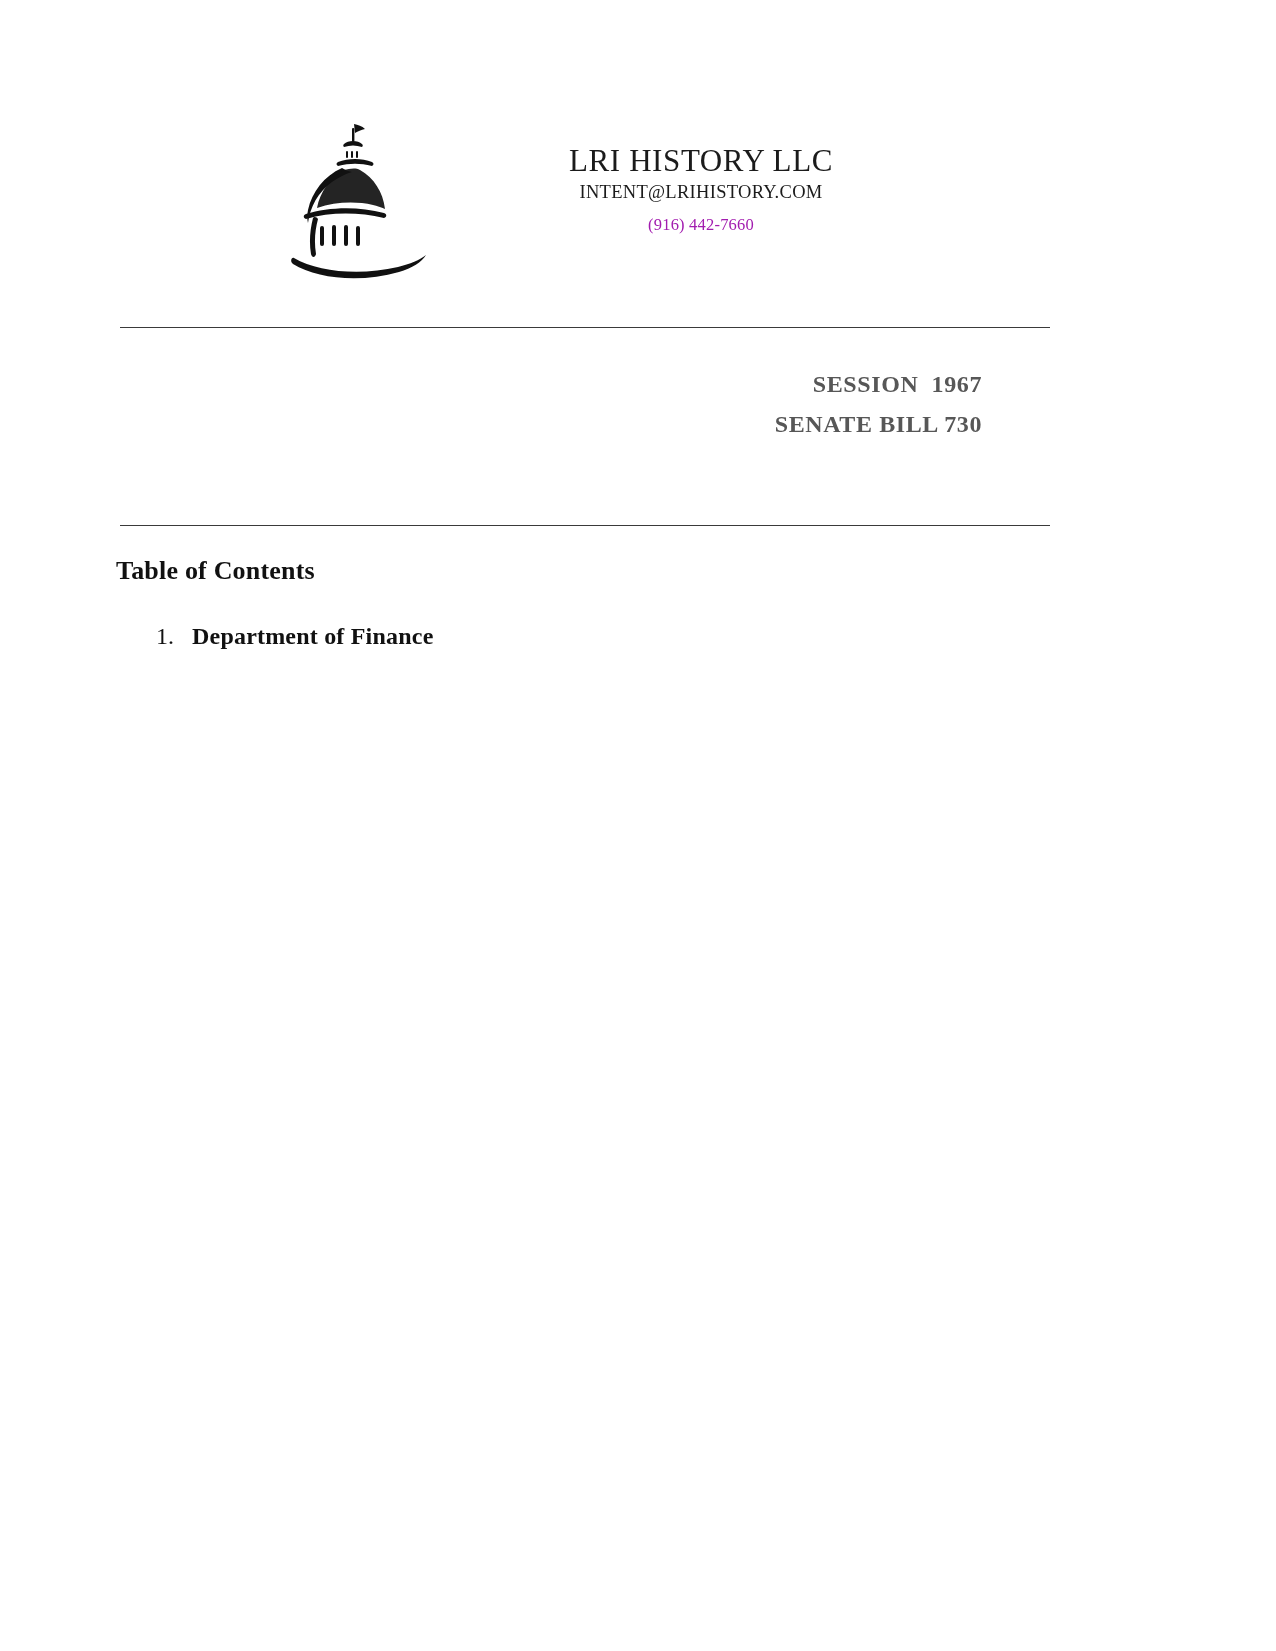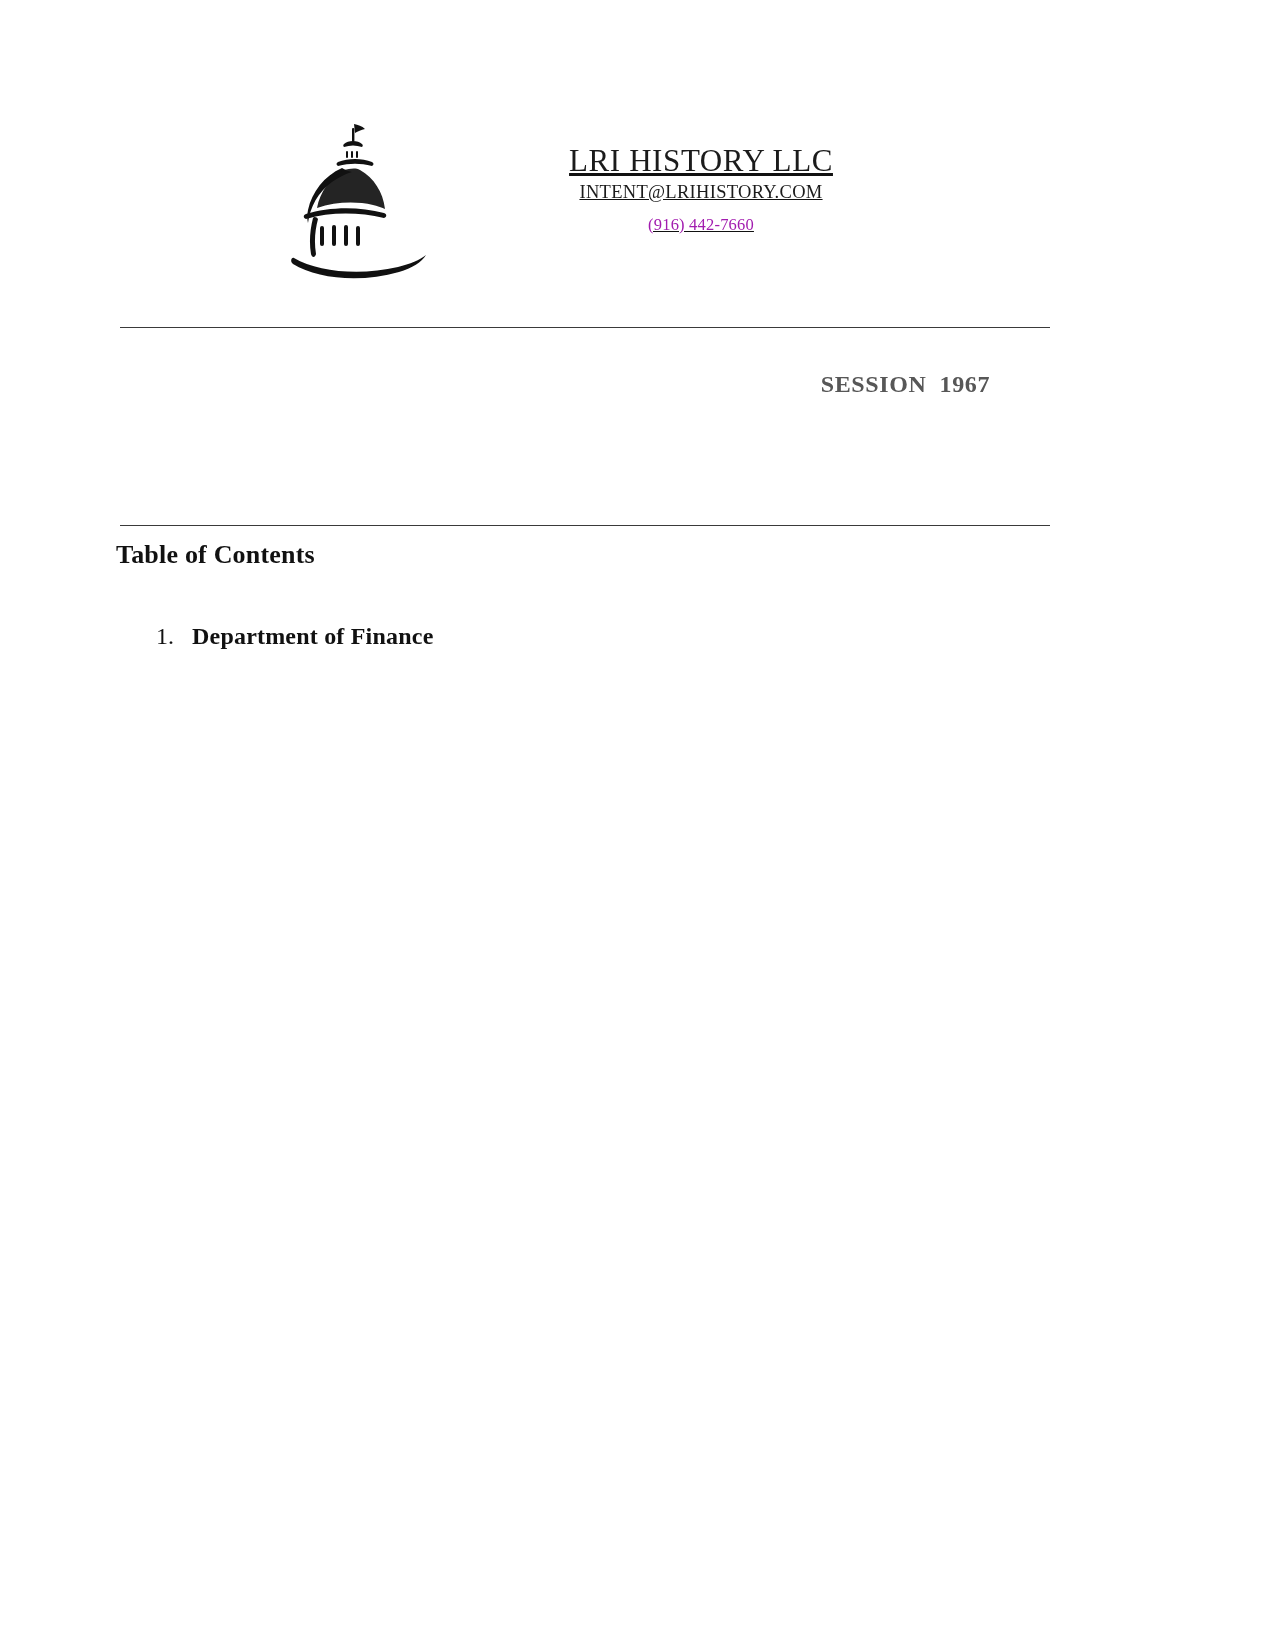"LRI HISTORY LLC" .letterhead { text-decoration: underline -> none }
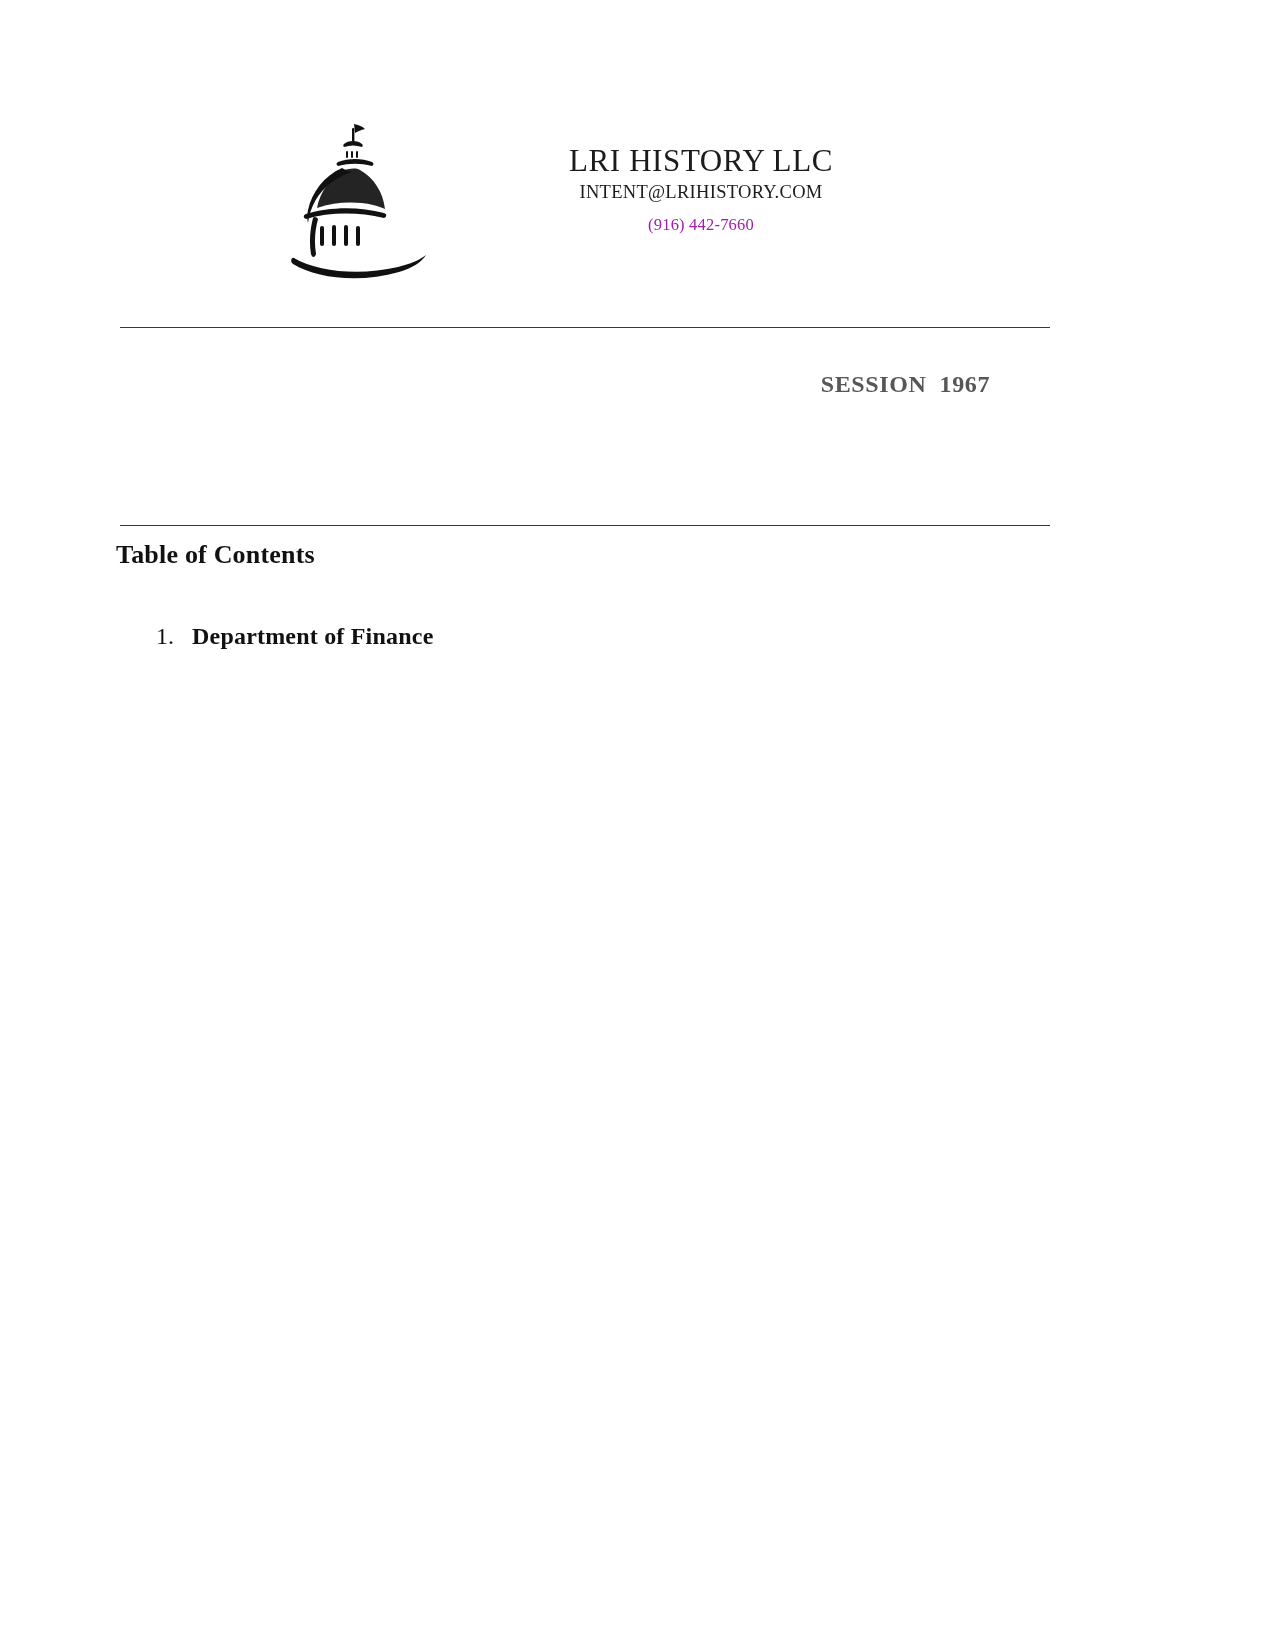"SESSION 1967" .bill-block { left: 116px -> 108px }
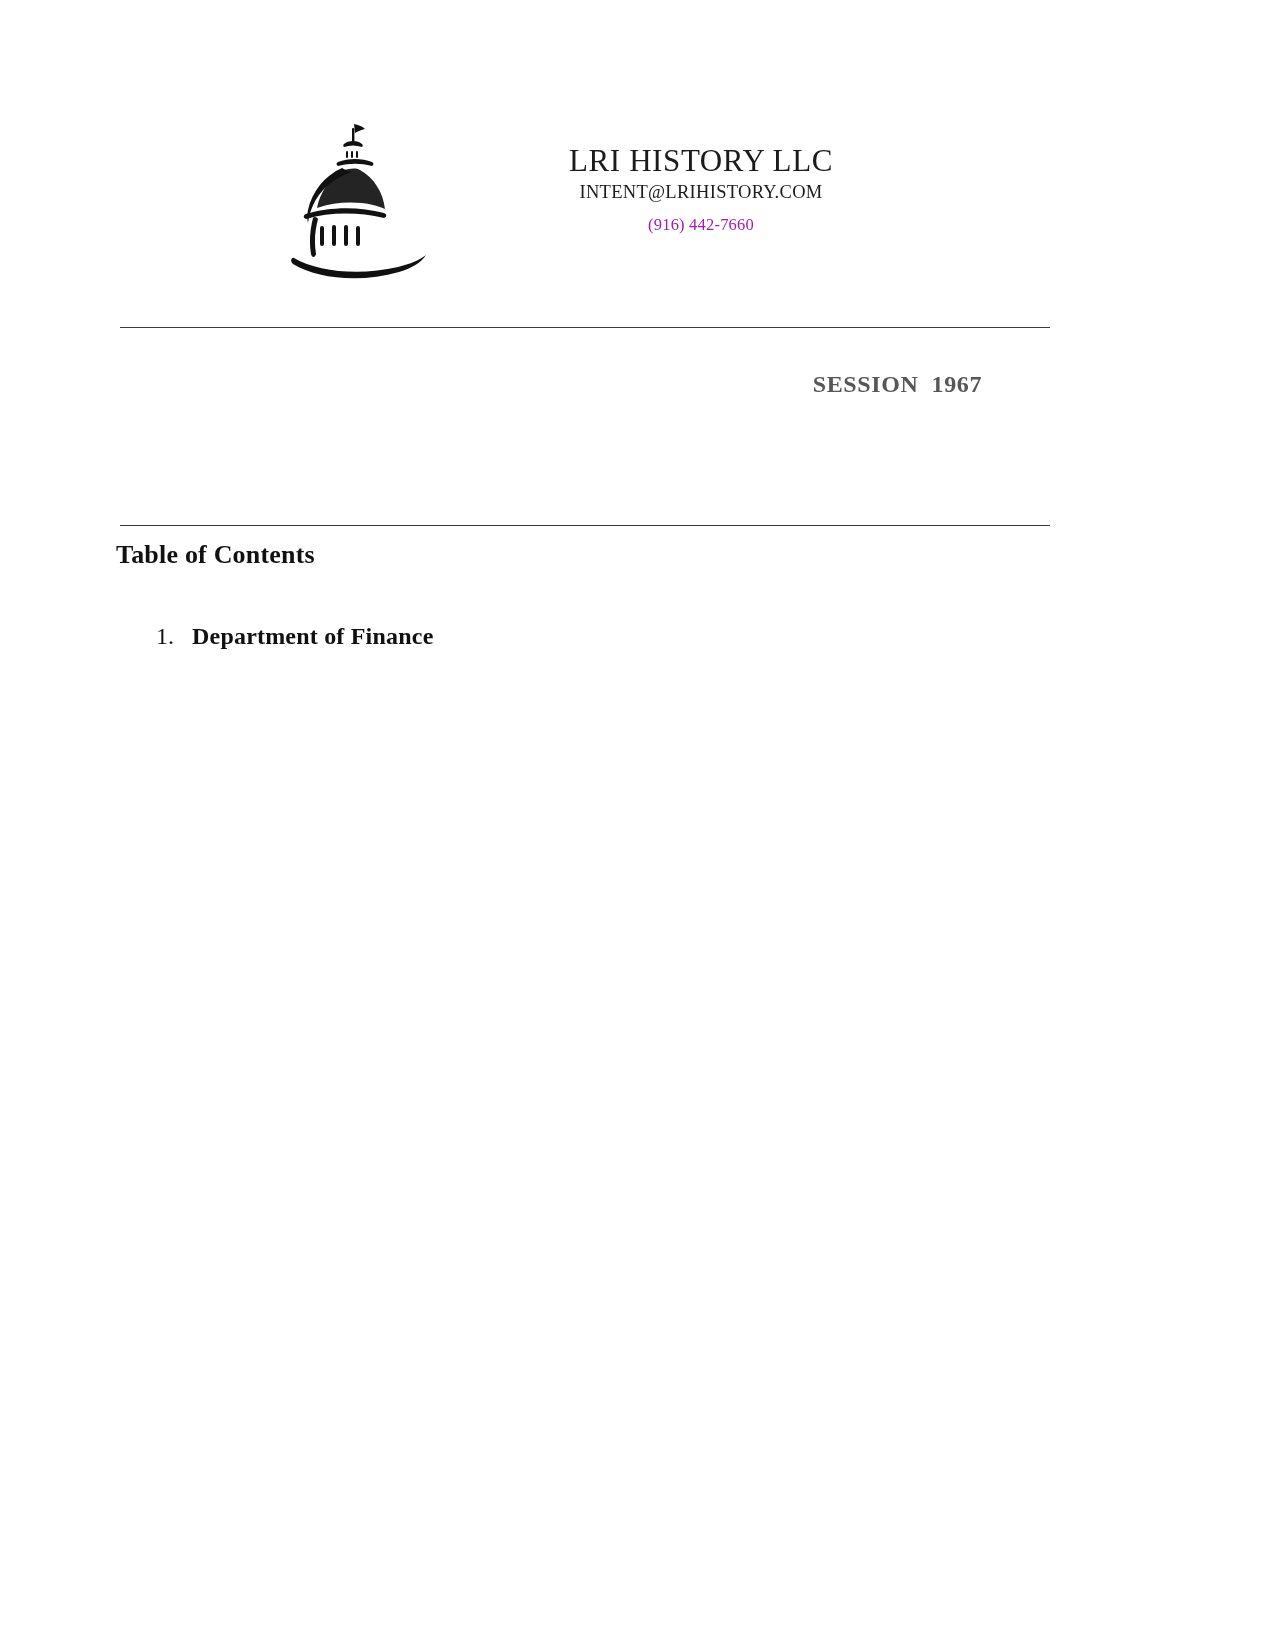"SENATE BILL 730" div.bill-line { html: none -> <div>SENATE BILL 730</div> }
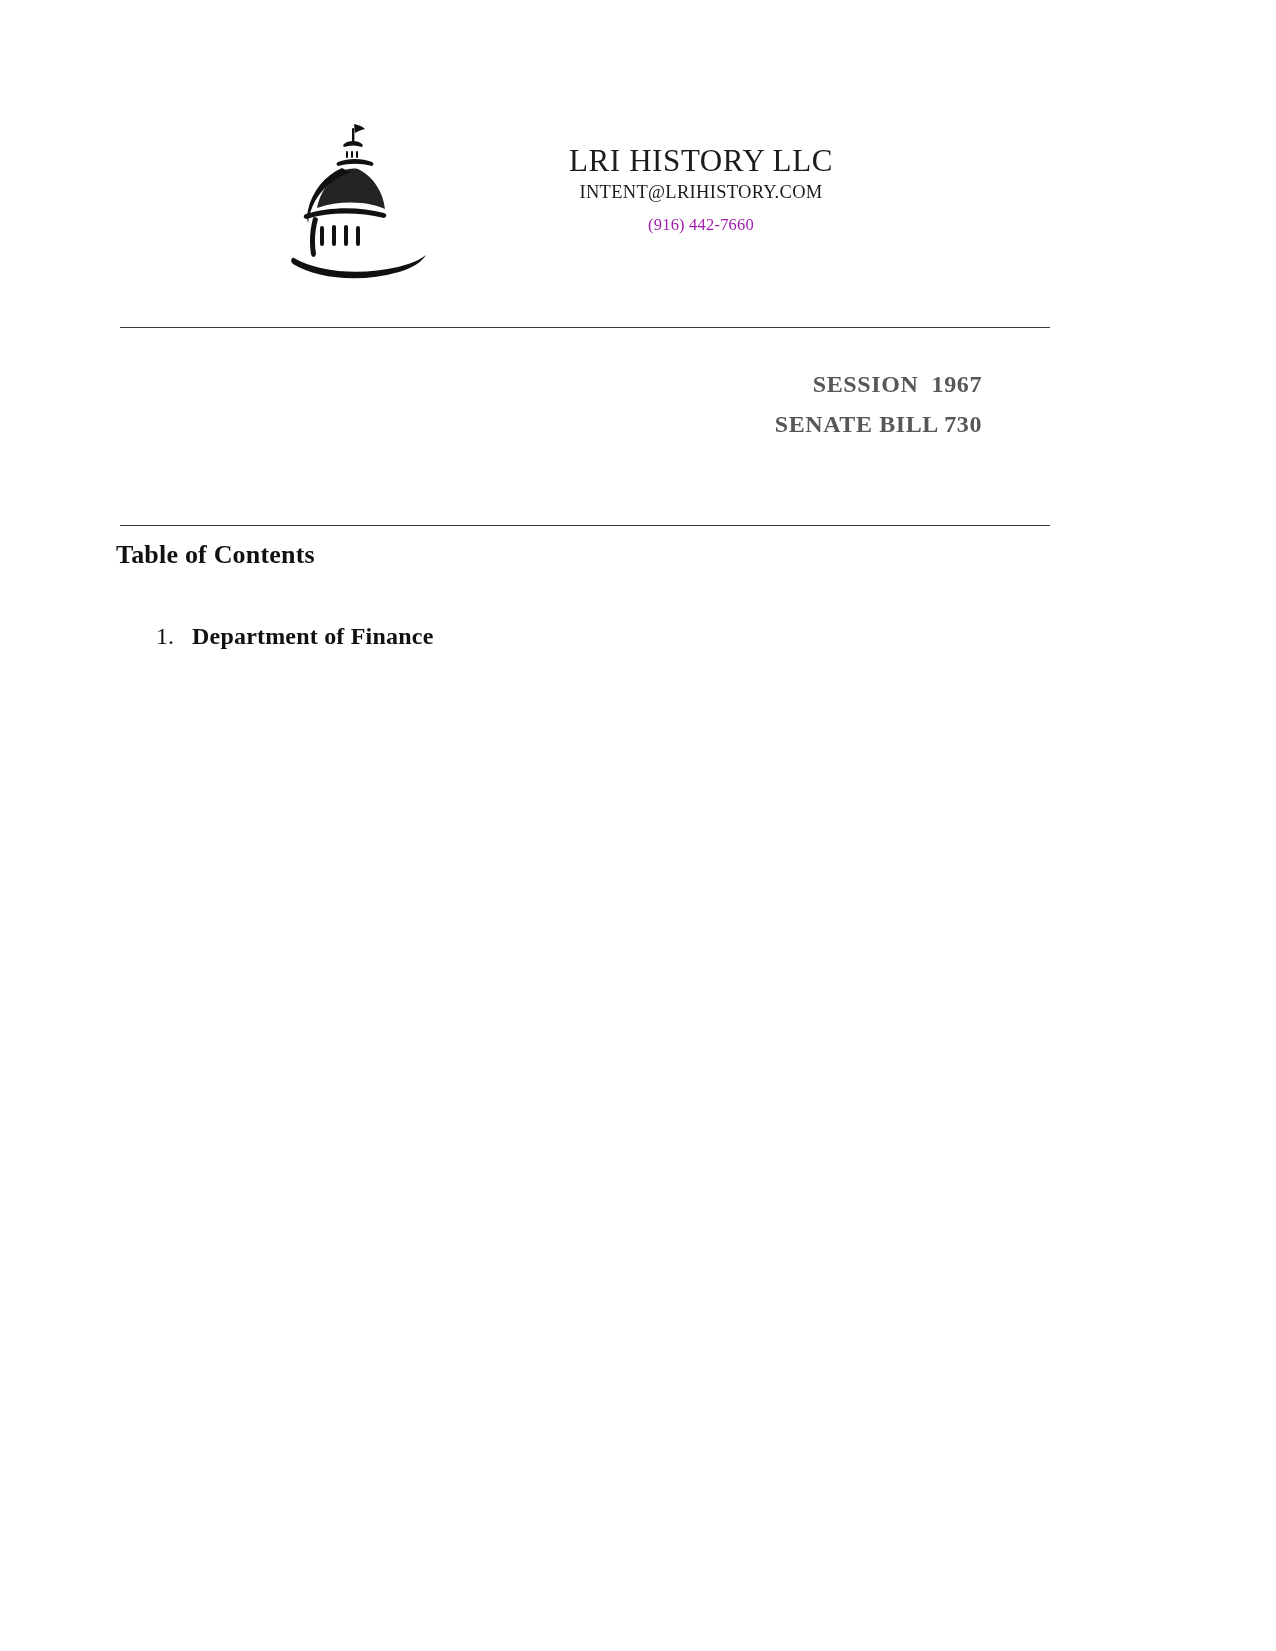"Table of Contents" .toc-title { top: 540px -> 556px }
